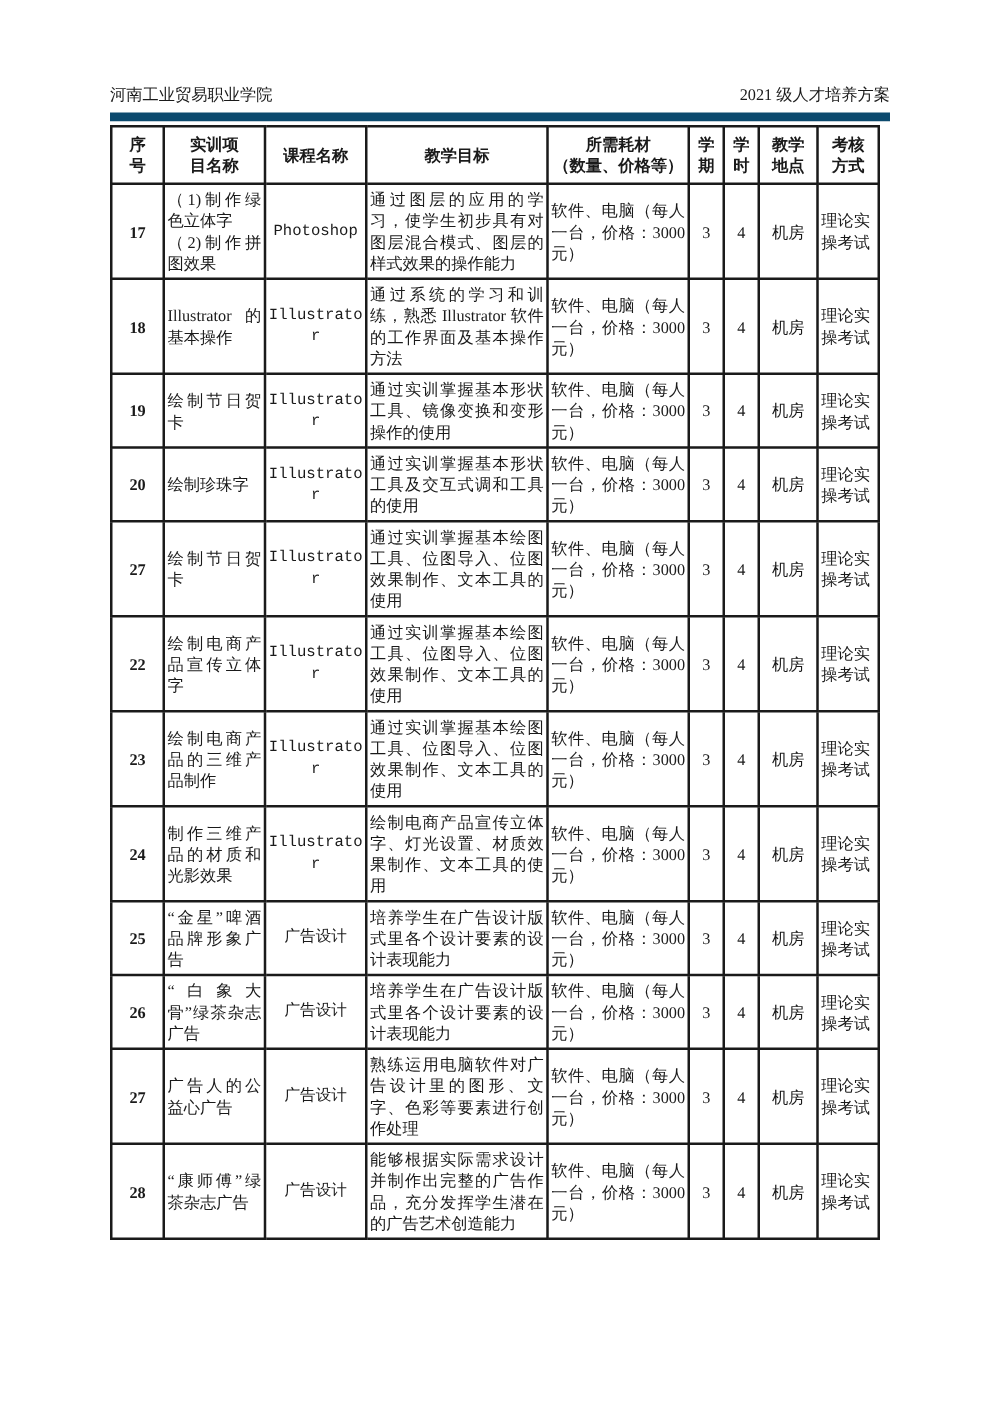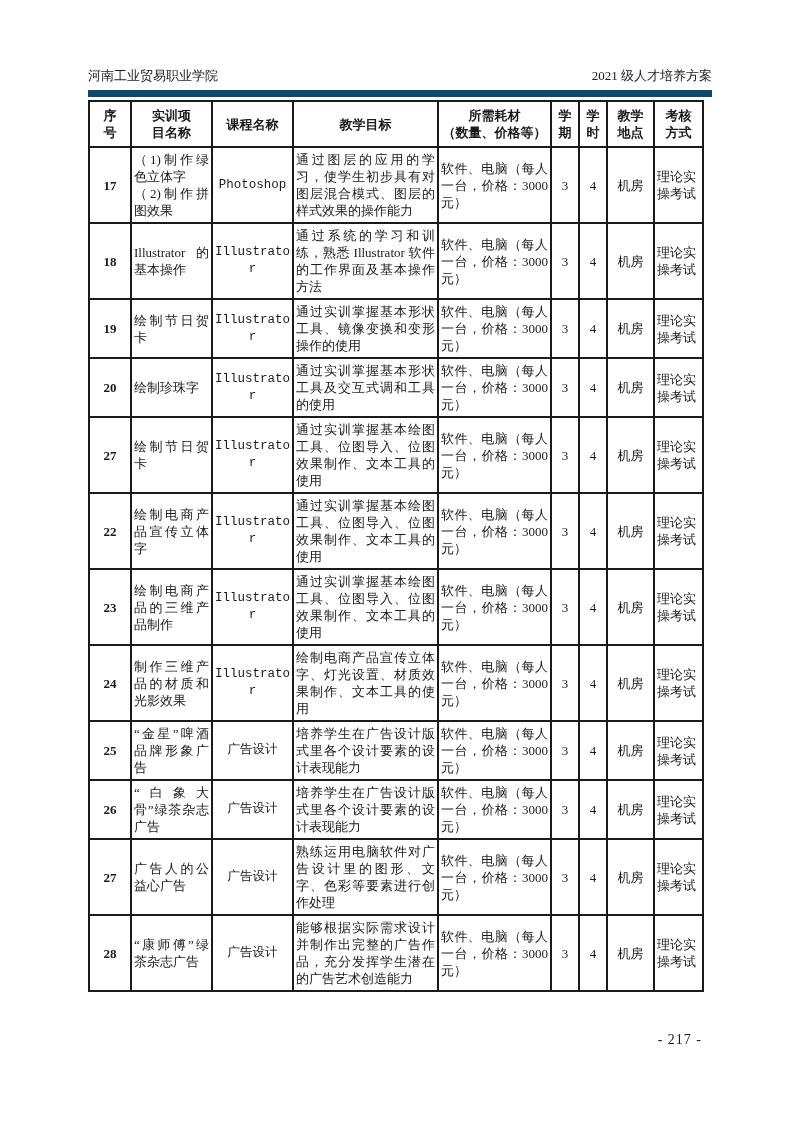"- 217 -" div.page-footer { html: <div> <span>- 217 -</span> </div> -> none }
